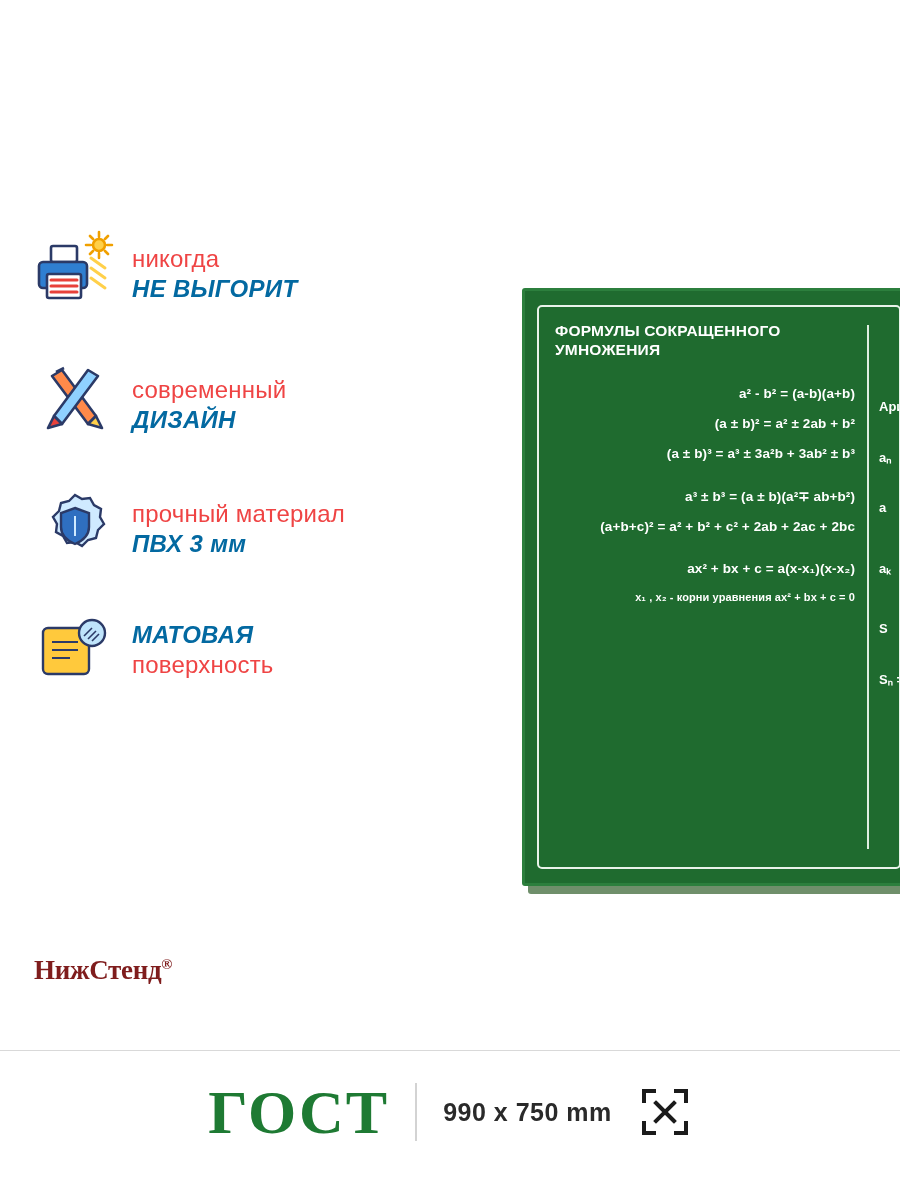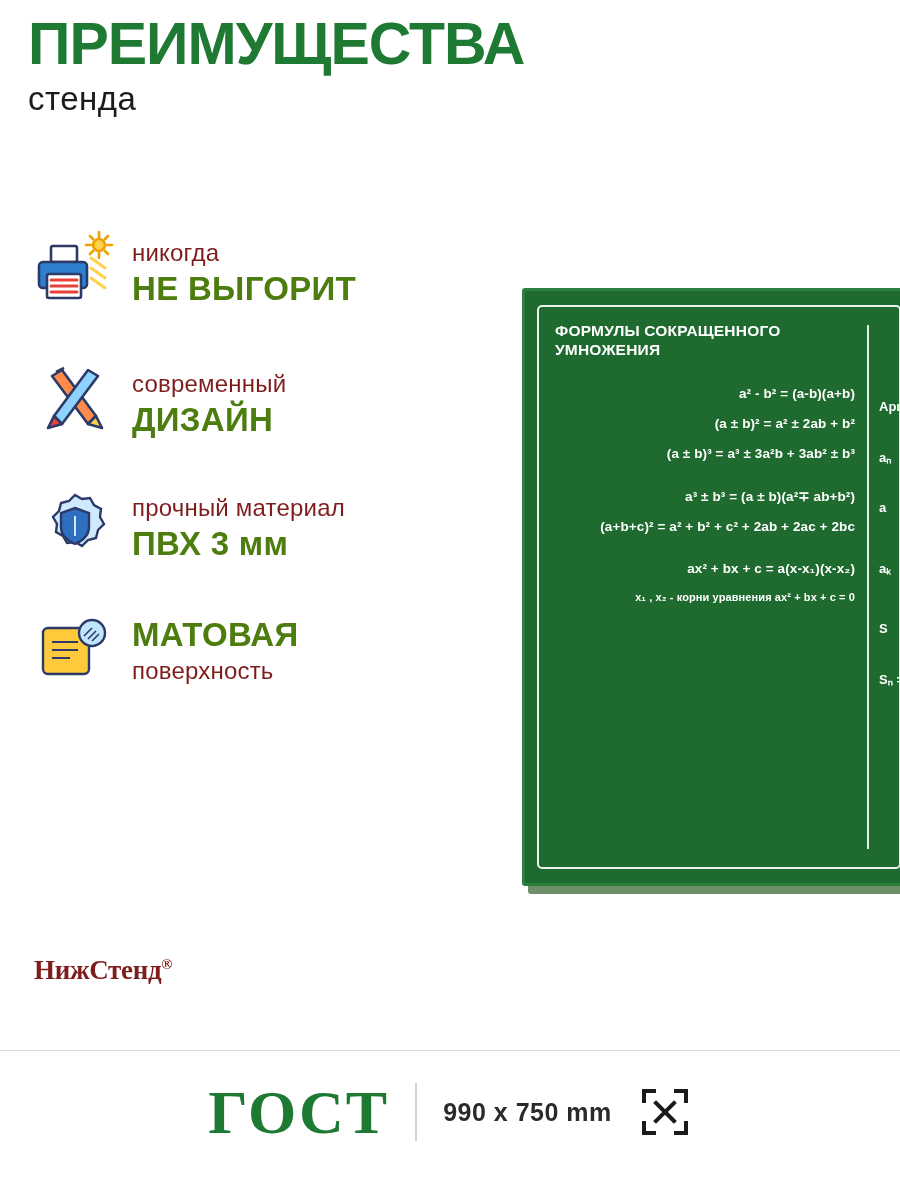"ПРЕИМУЩЕСТВА" div.header { html: <div> <div>ПРЕИМУЩЕСТВА</div> <div>стенда</div> </div> -> none }
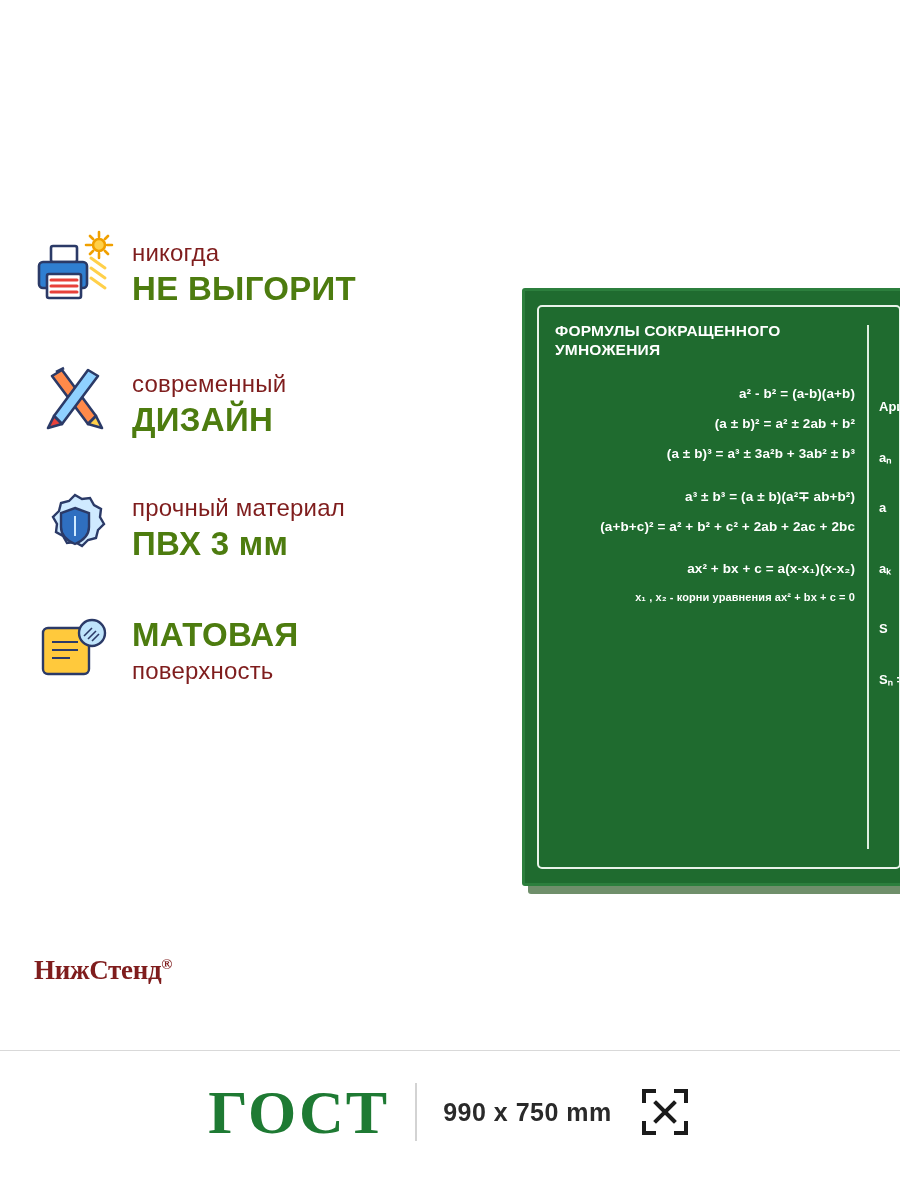"никогда" .f-light { color: #7f1d1d -> #ef4444 }
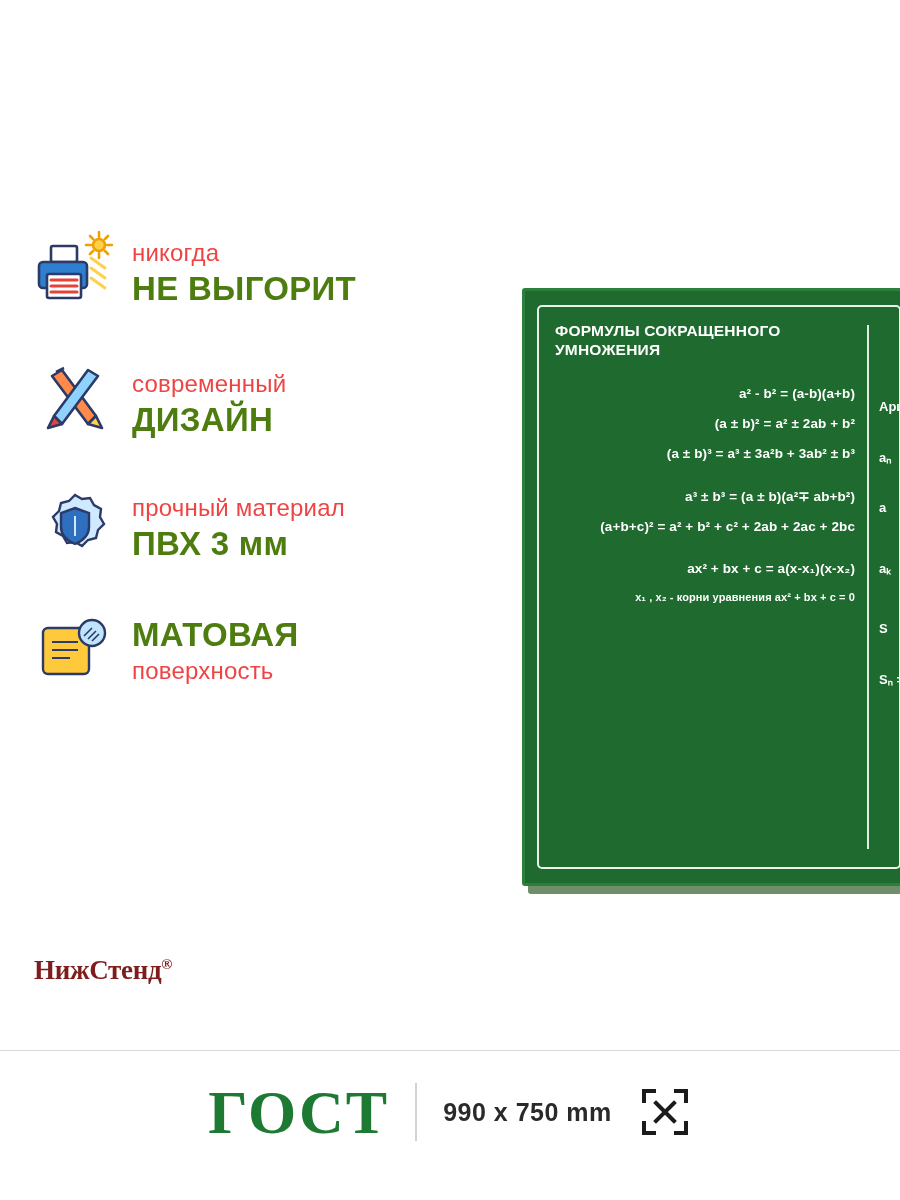"НЕ ВЫГОРИТ" .f-bold { color: #4d7c0f -> #0369a1; font-size: 33px -> 24px; font-style: none -> italic }
